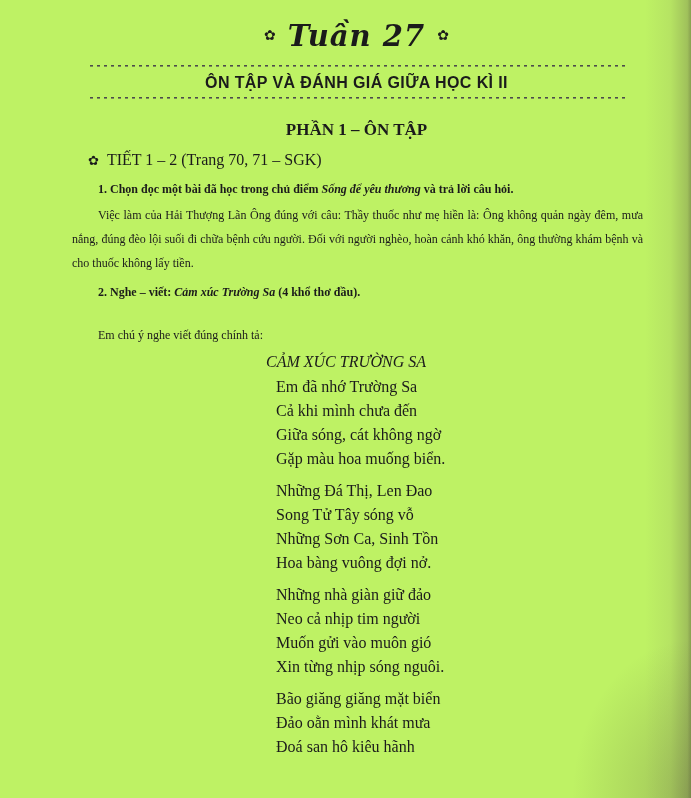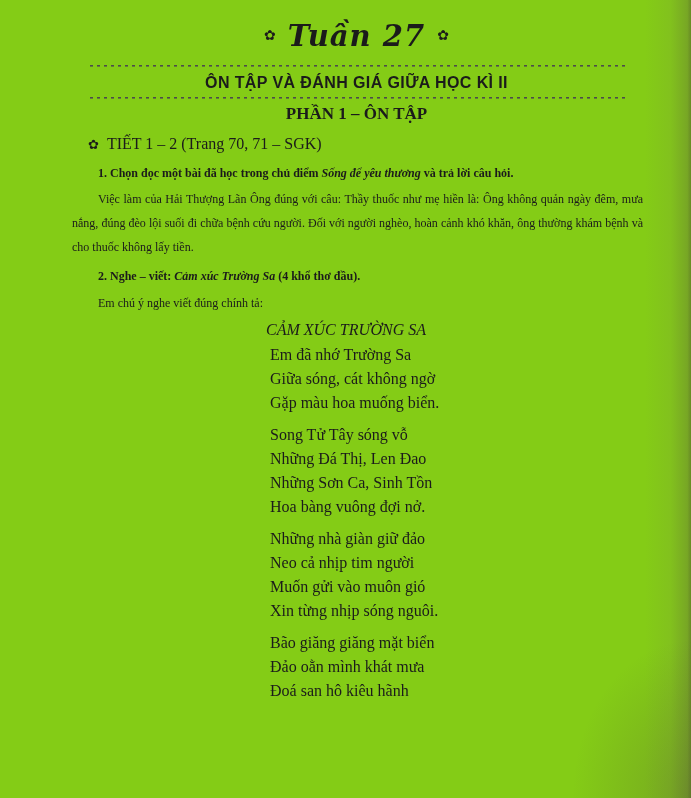"✿ Tuần 27 ✿" .page { background: #84cc16 -> #bef264 }
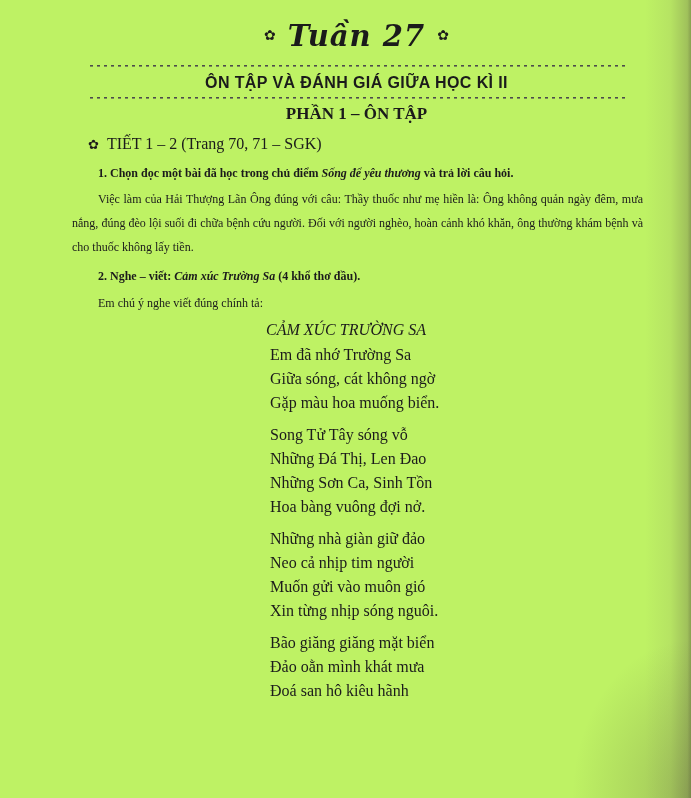"PHẦN 1 – ÔN TẬP" .part-title { margin: 4px 0 0 -> 20px 0 0 }
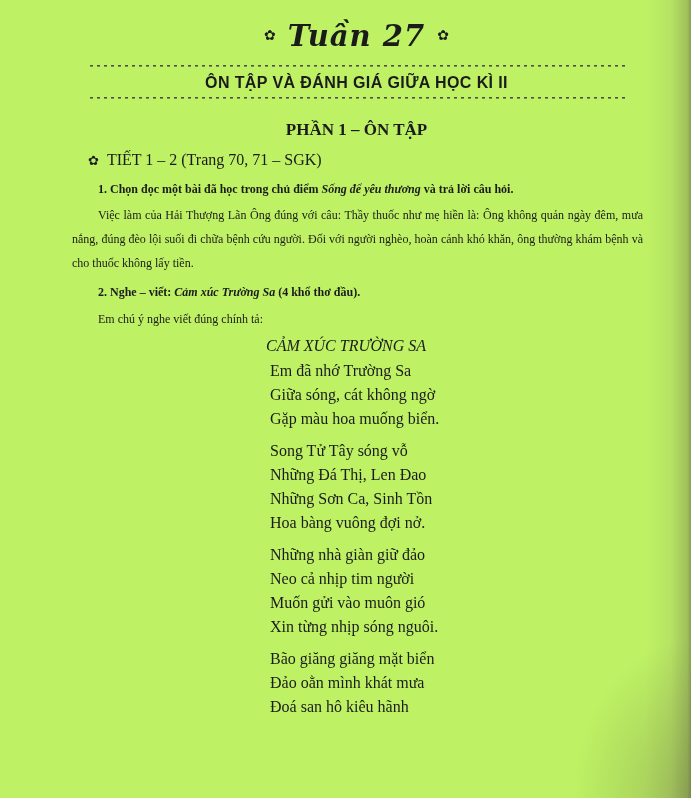"Em chú ý nghe viết" .instruction { margin-top: 3px -> 19px }
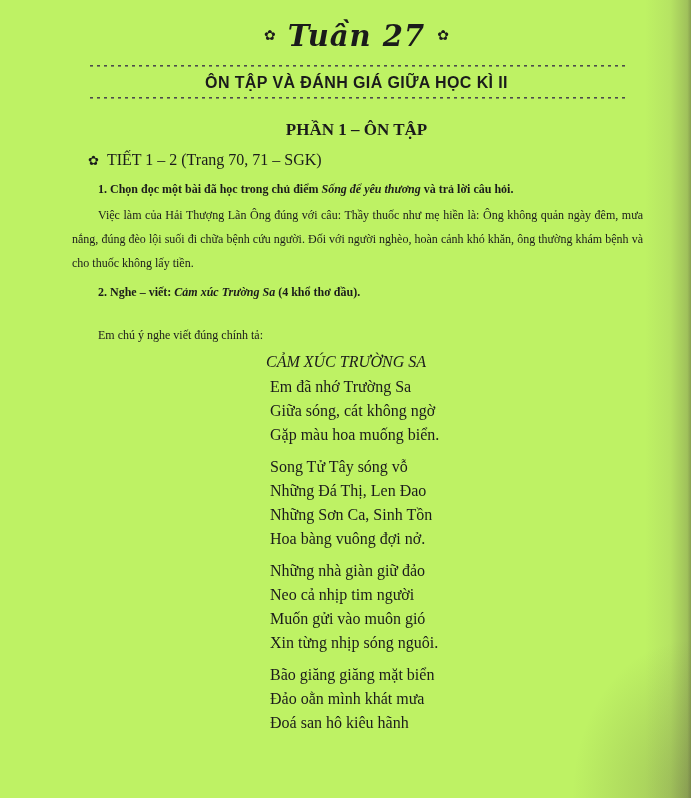"Em đã nhớ Trường Sa" .stanza { margin: 0 4px 8px -> 0 10px 8px }
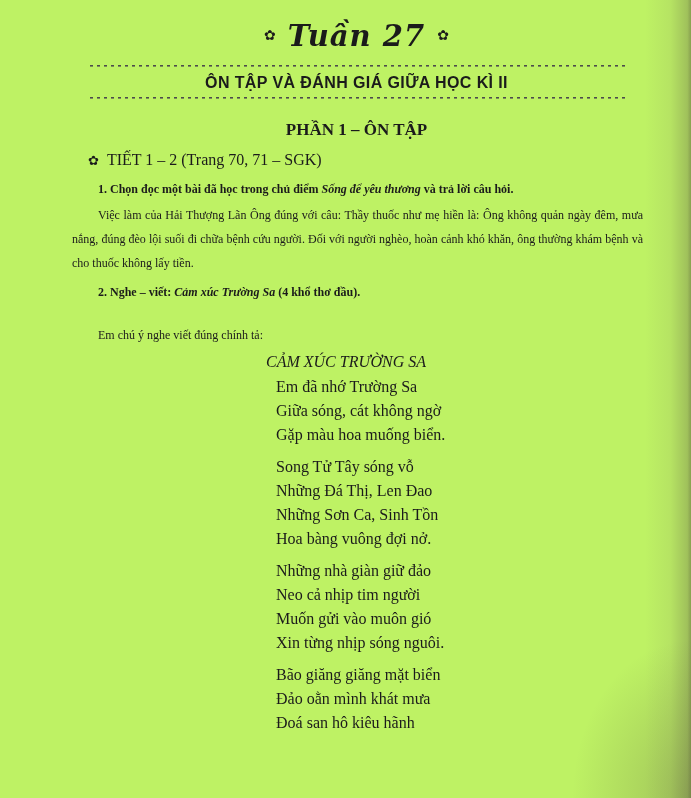"Cả khi mình chưa đến" div.poem-line { html: none -> <div>Cả khi mình chưa đến</div> }
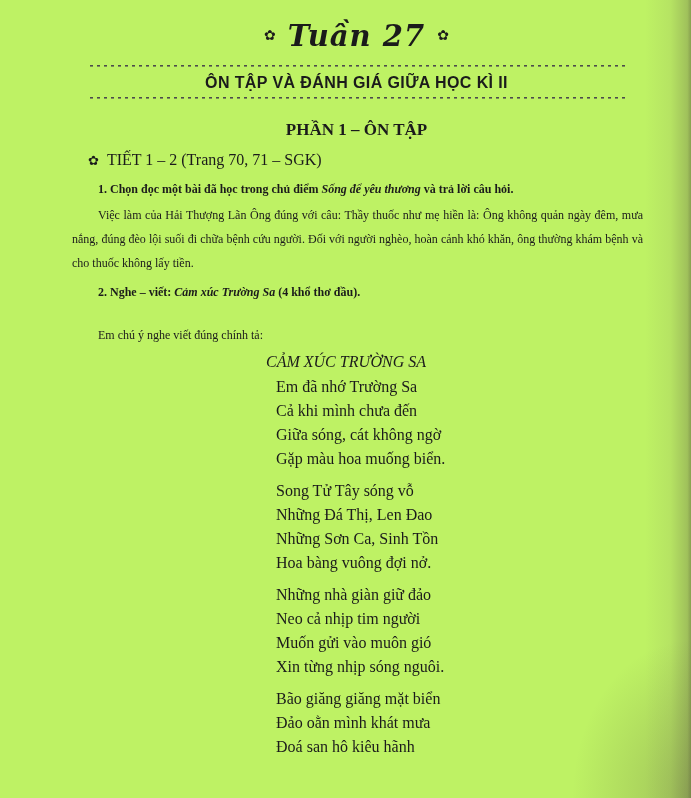"Song Tử Tây sóng vỗ" div.poem-line { order: before "Những Đá Thị, Len Đao" -> after "Những Đá Thị, Len Đao" }
